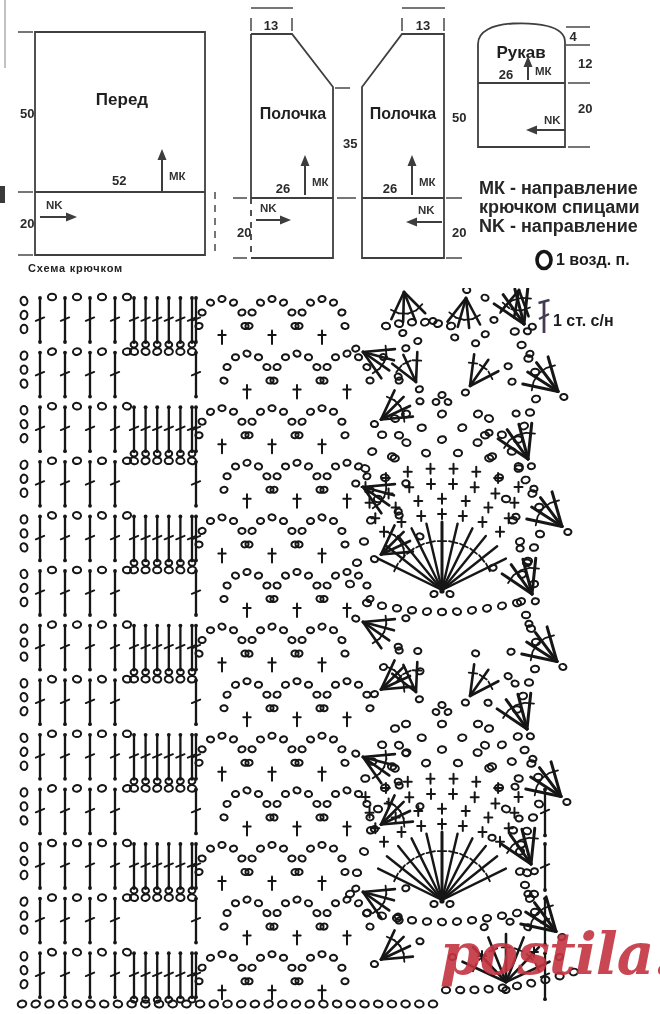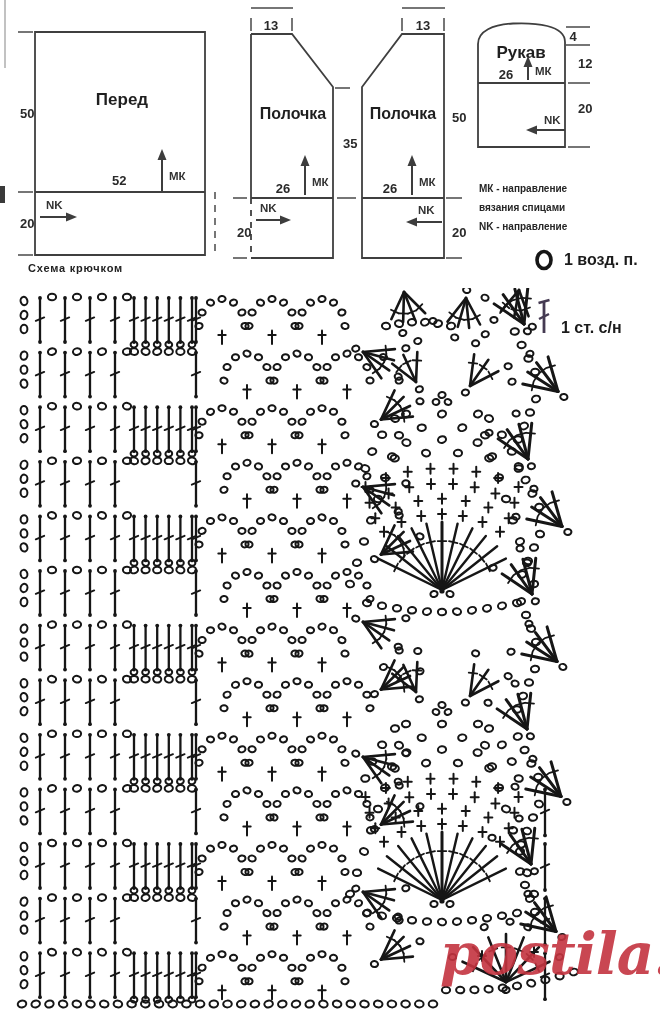"МК - направление" .dir-legend { font-size: 10px -> 18px }
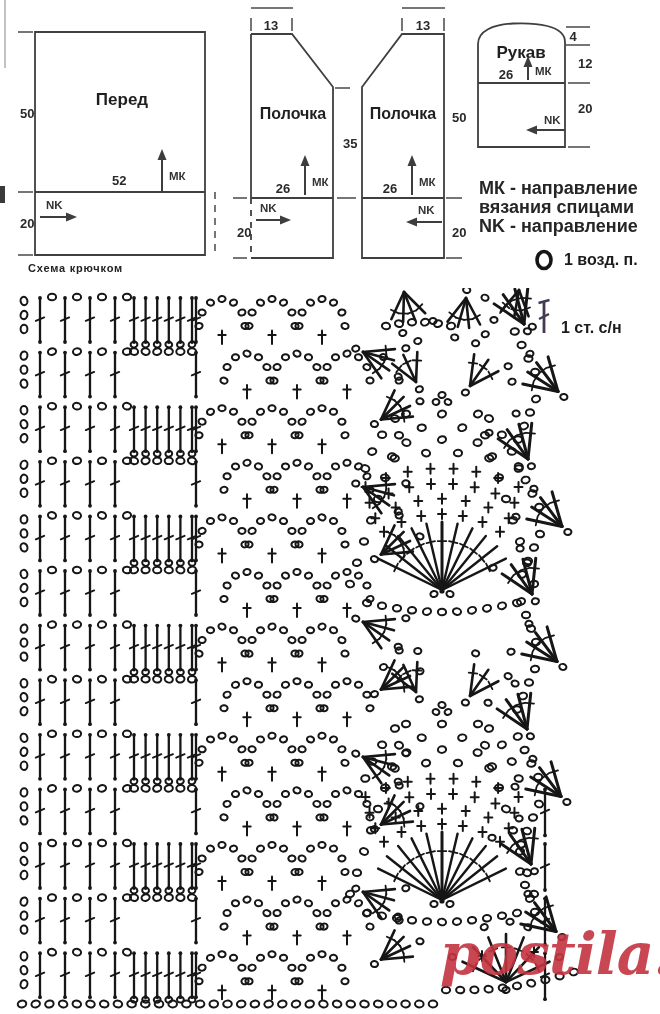"вязания спицами" div { text: вязания -> крючком }
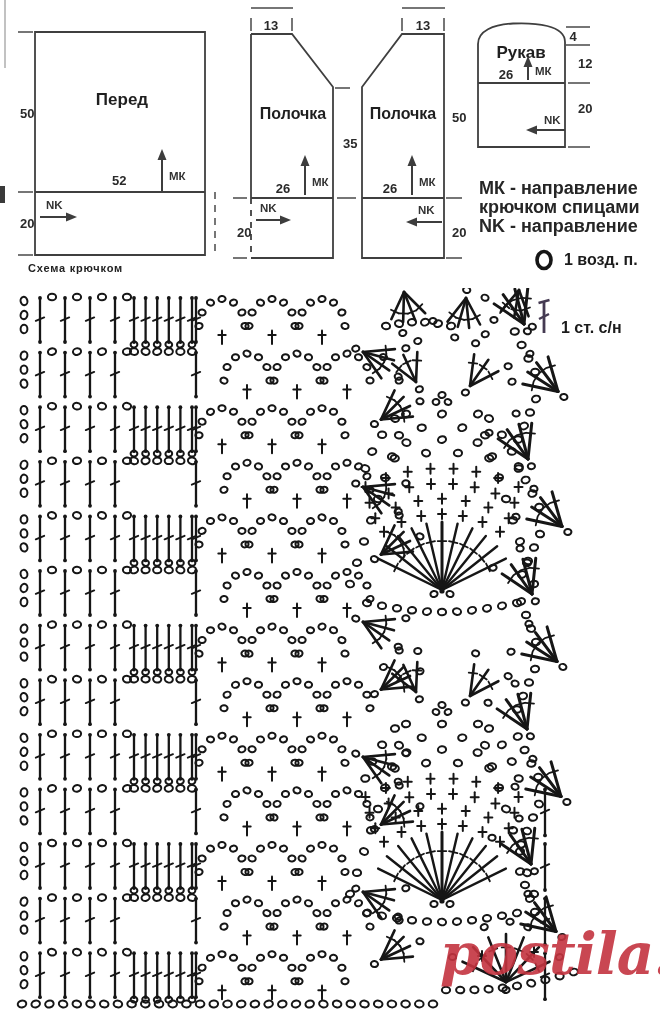"1 возд. п." .sym-row { gap: 8px -> none }
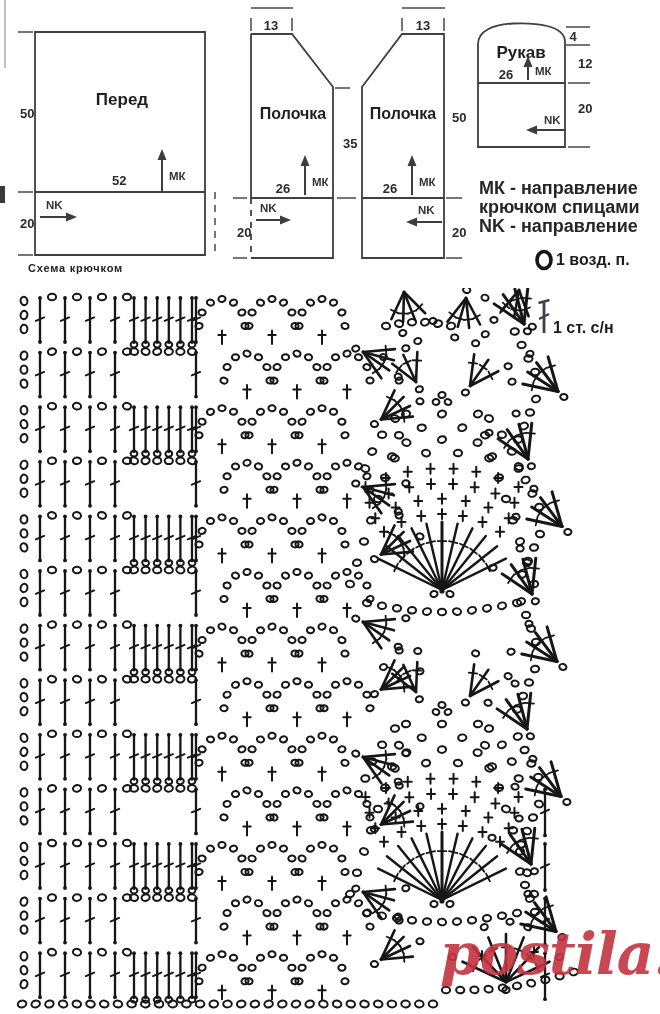"1 ст. с/н" #sym-dc { align-items: flex-end -> center }
